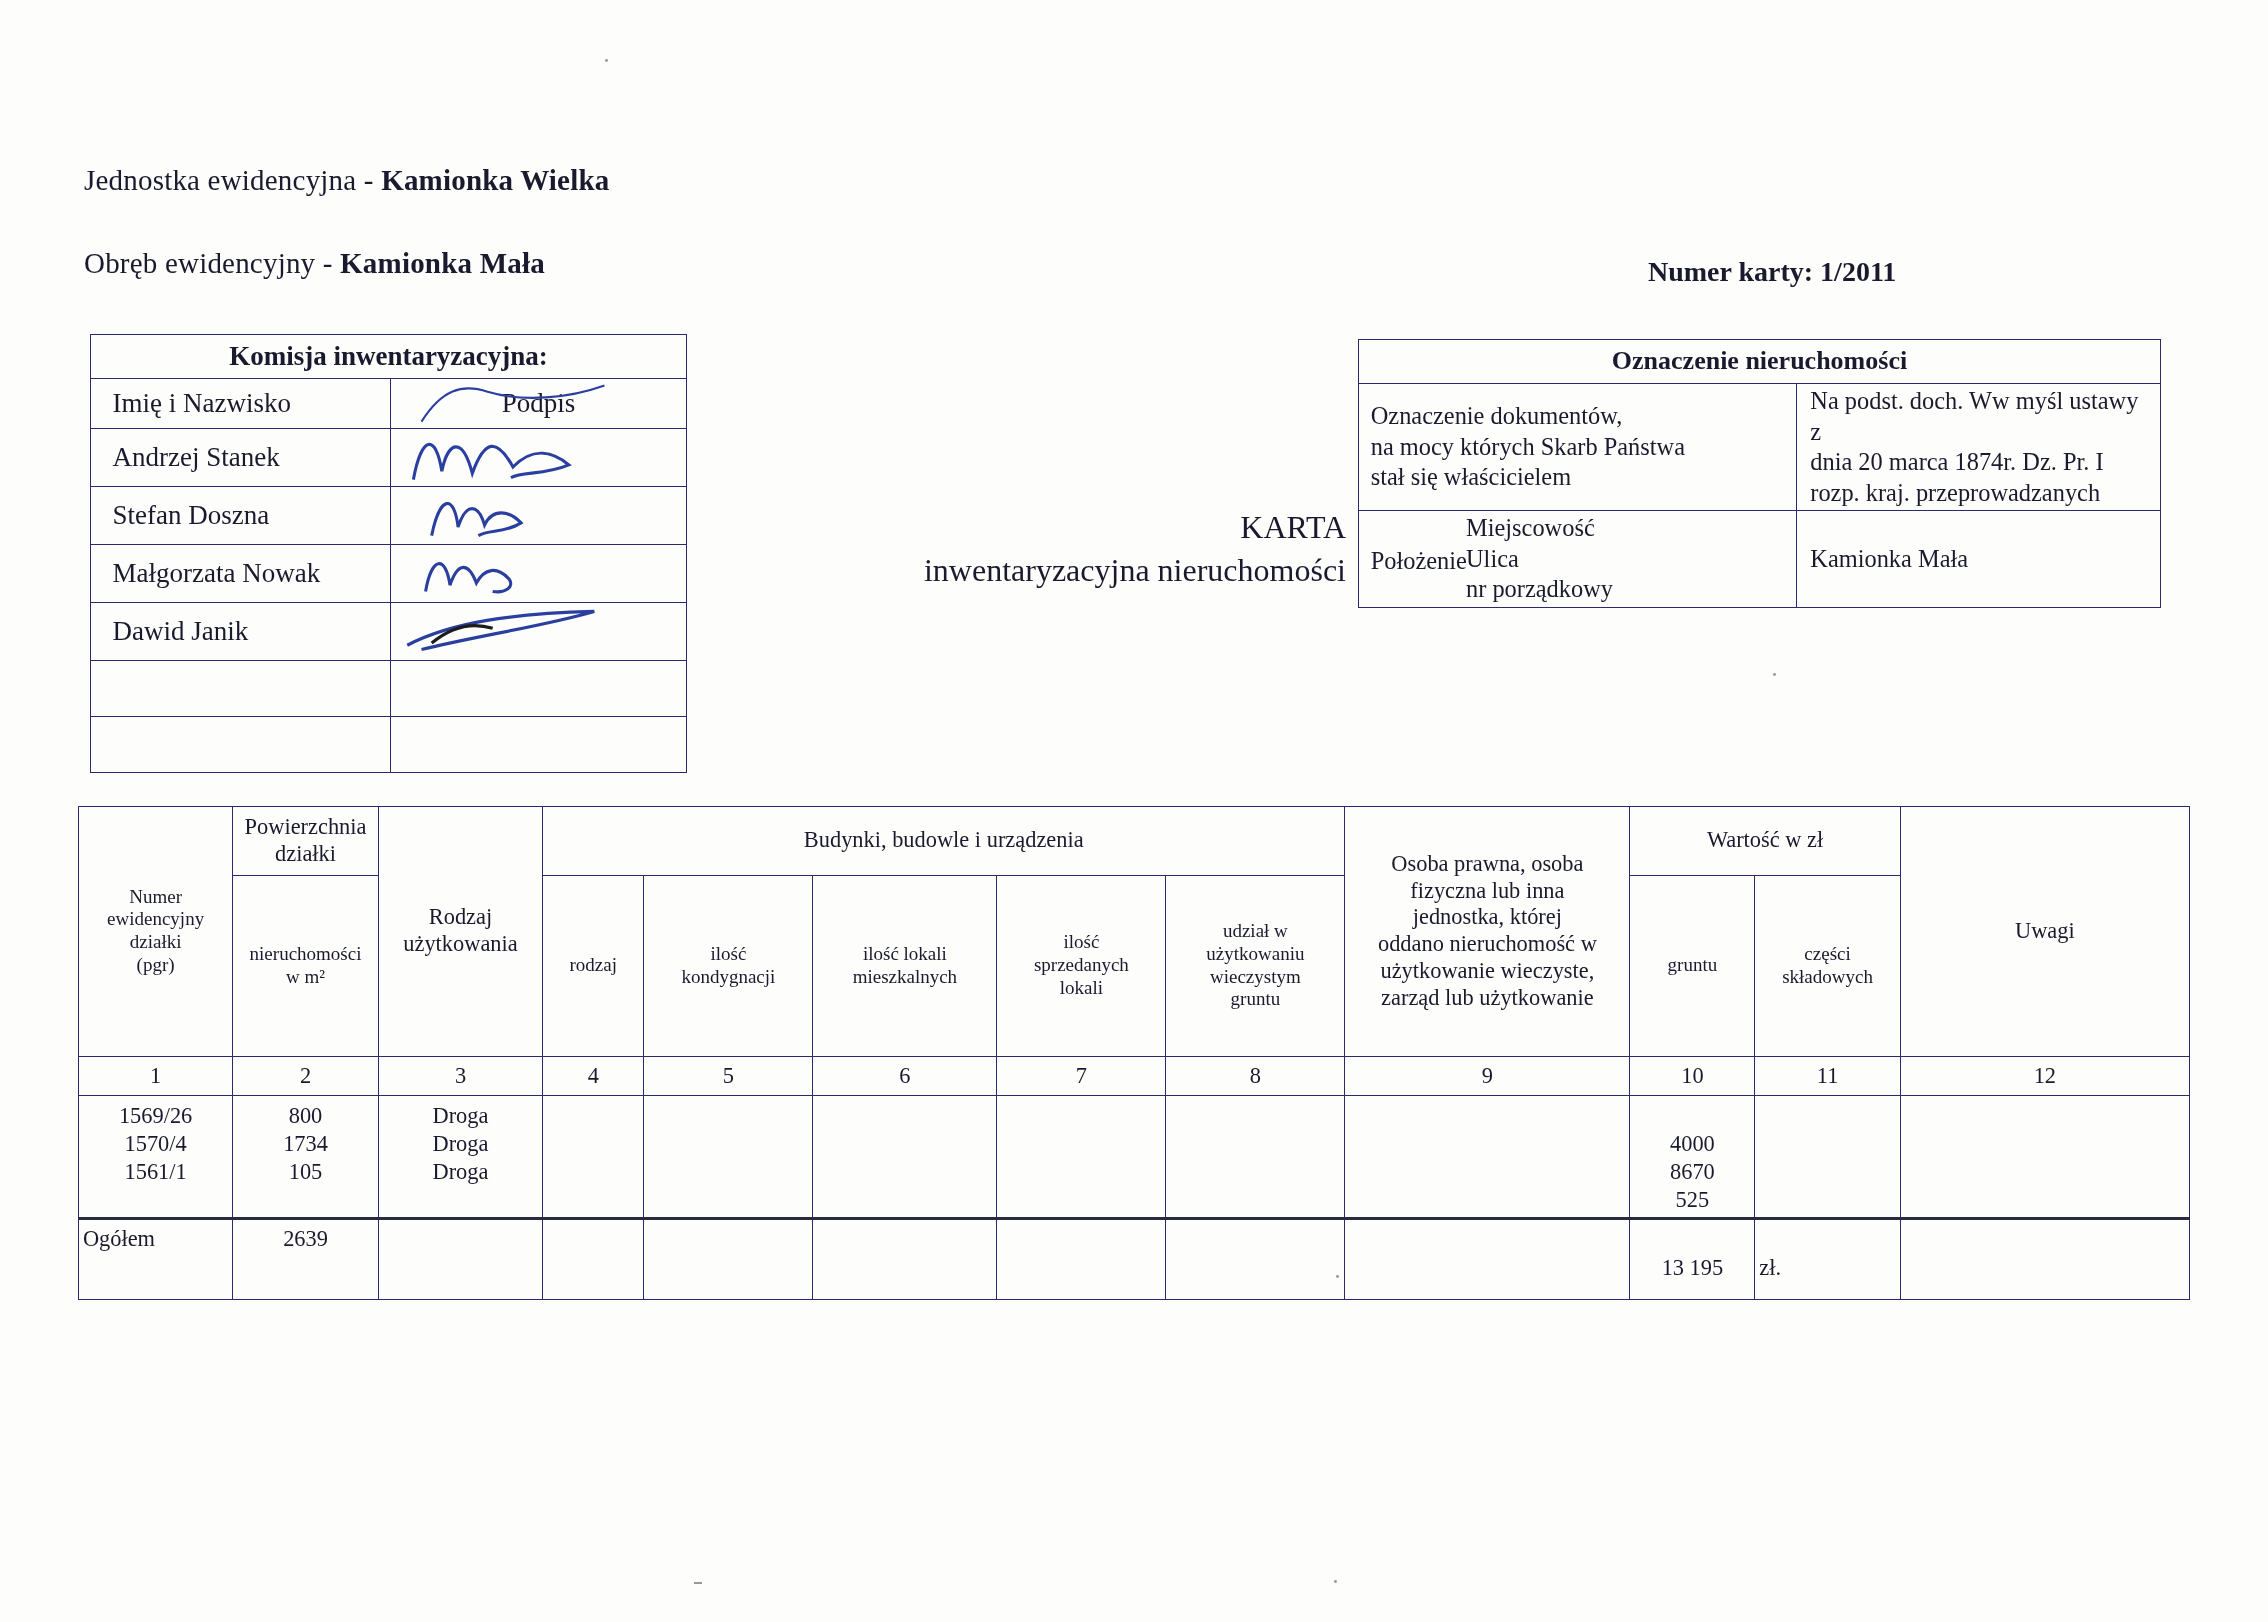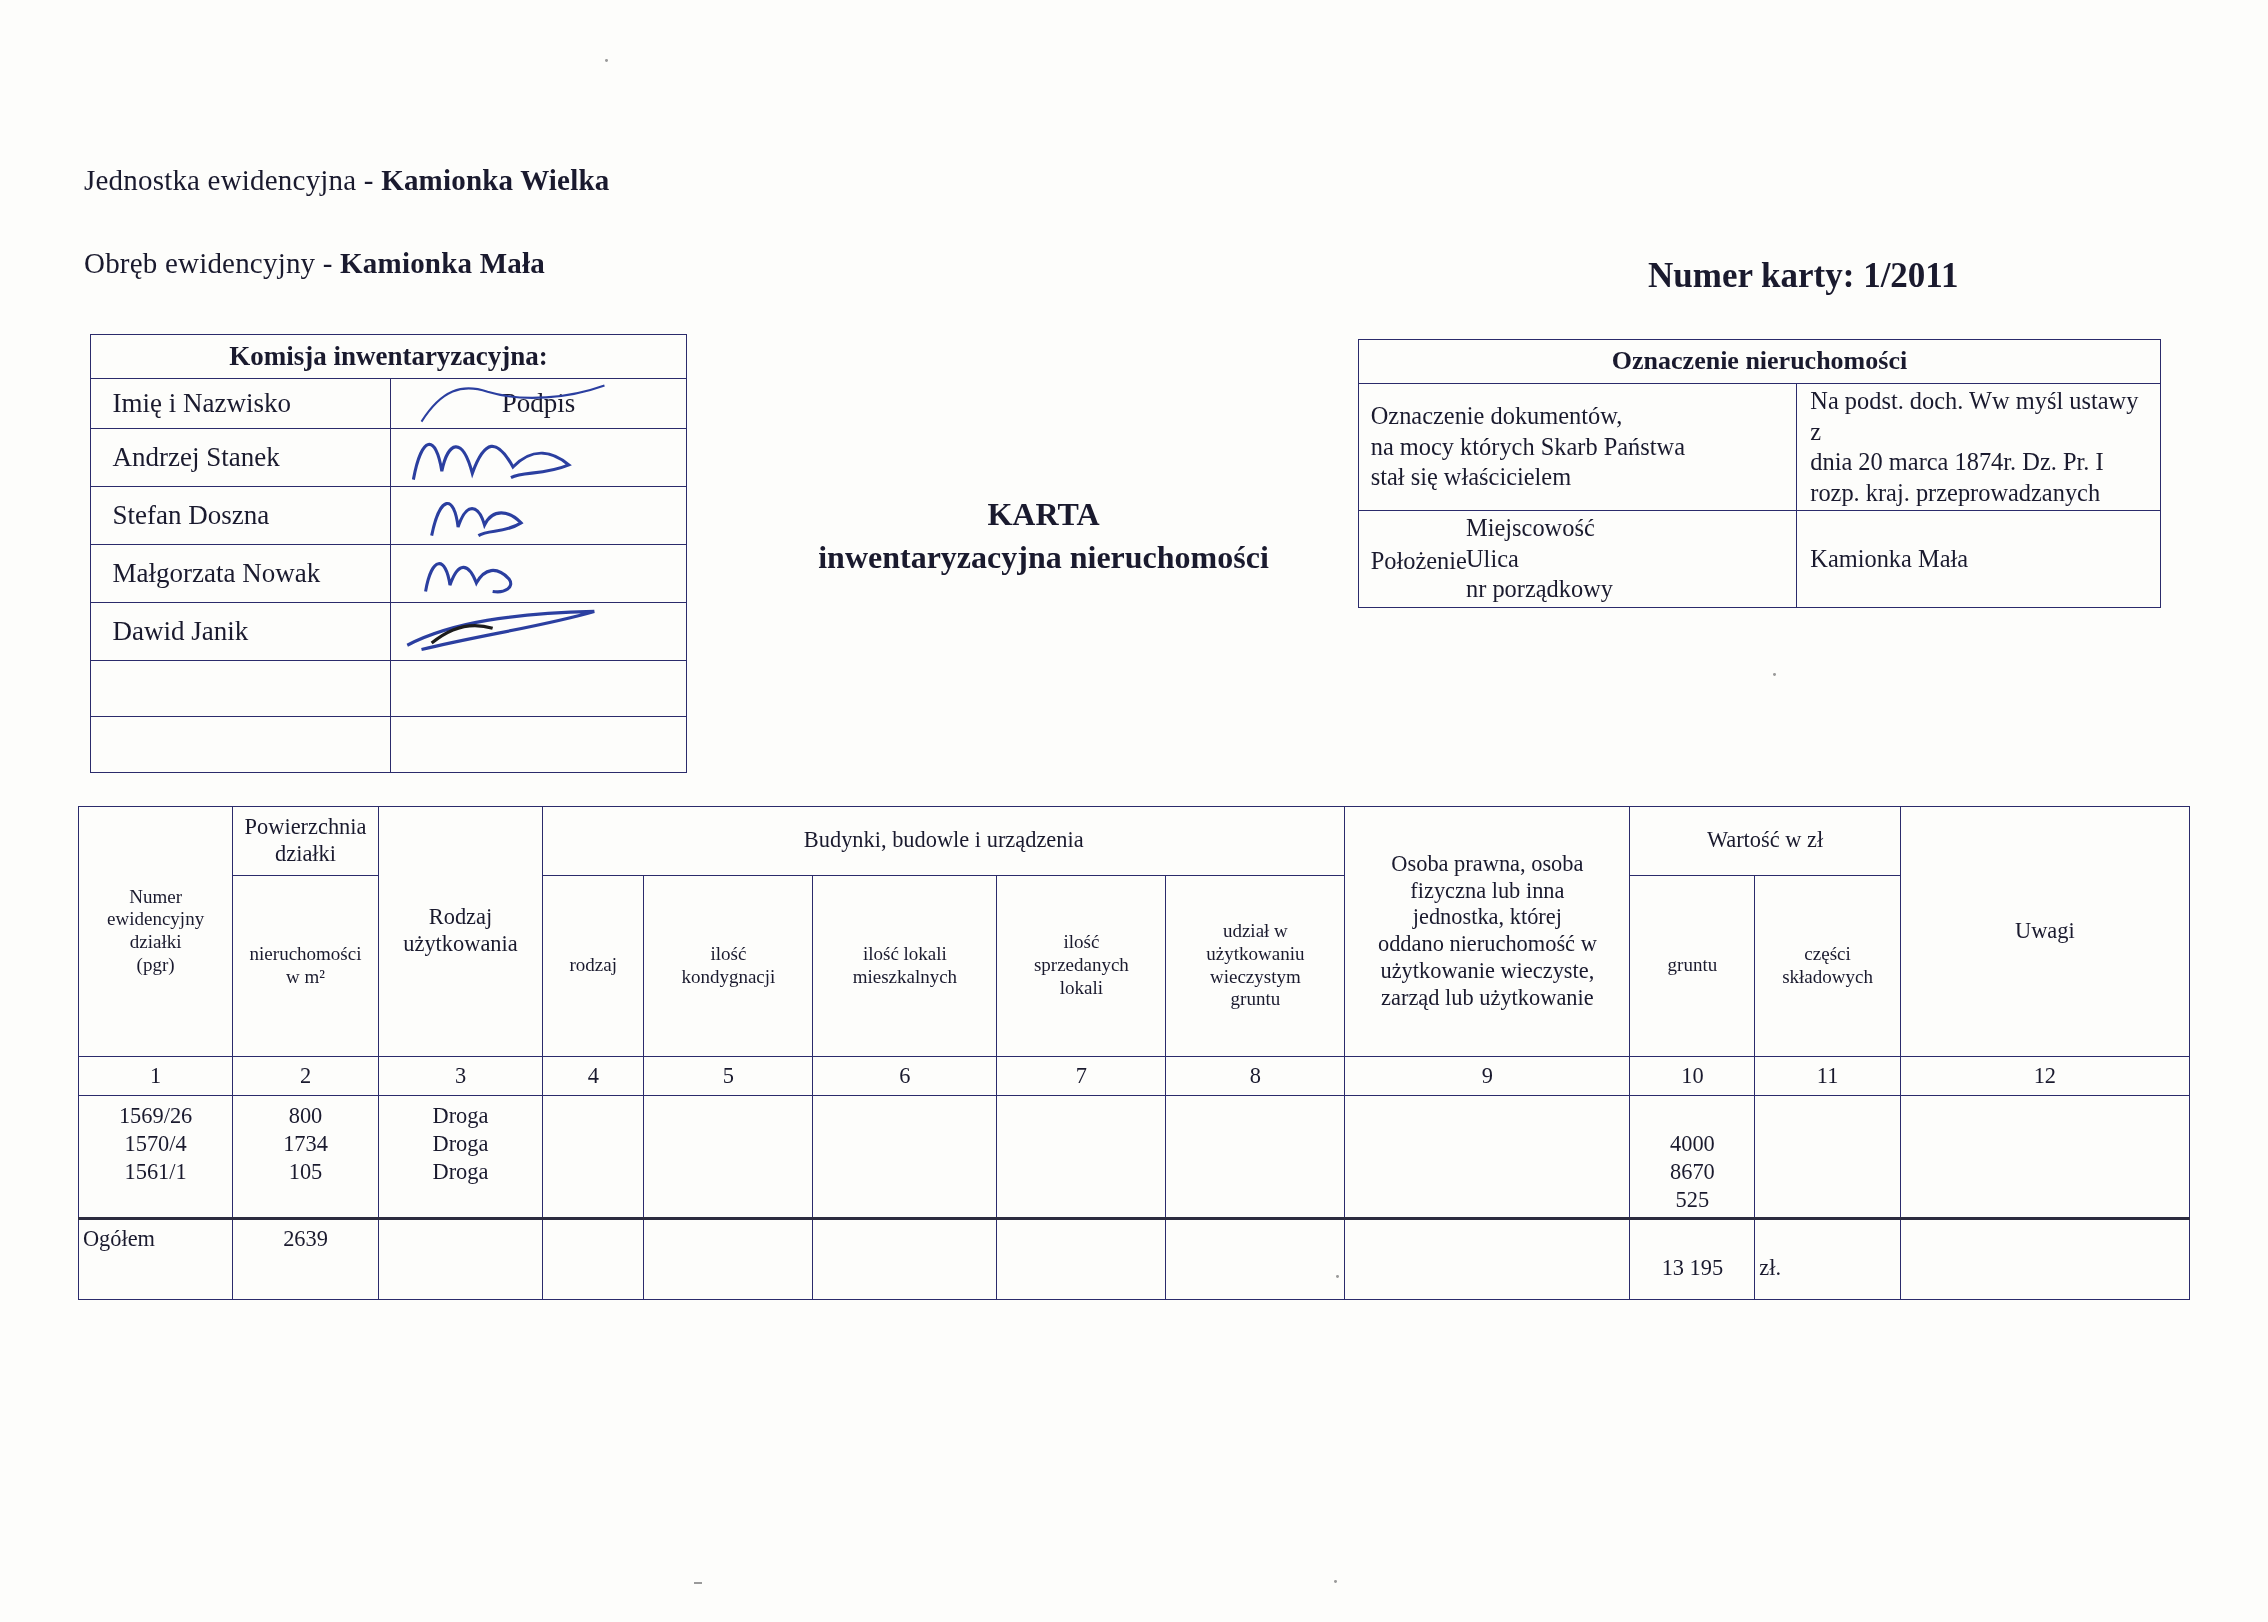"Numer karty: 1/2011" #numer-karty { font-size: 35px -> 28px }
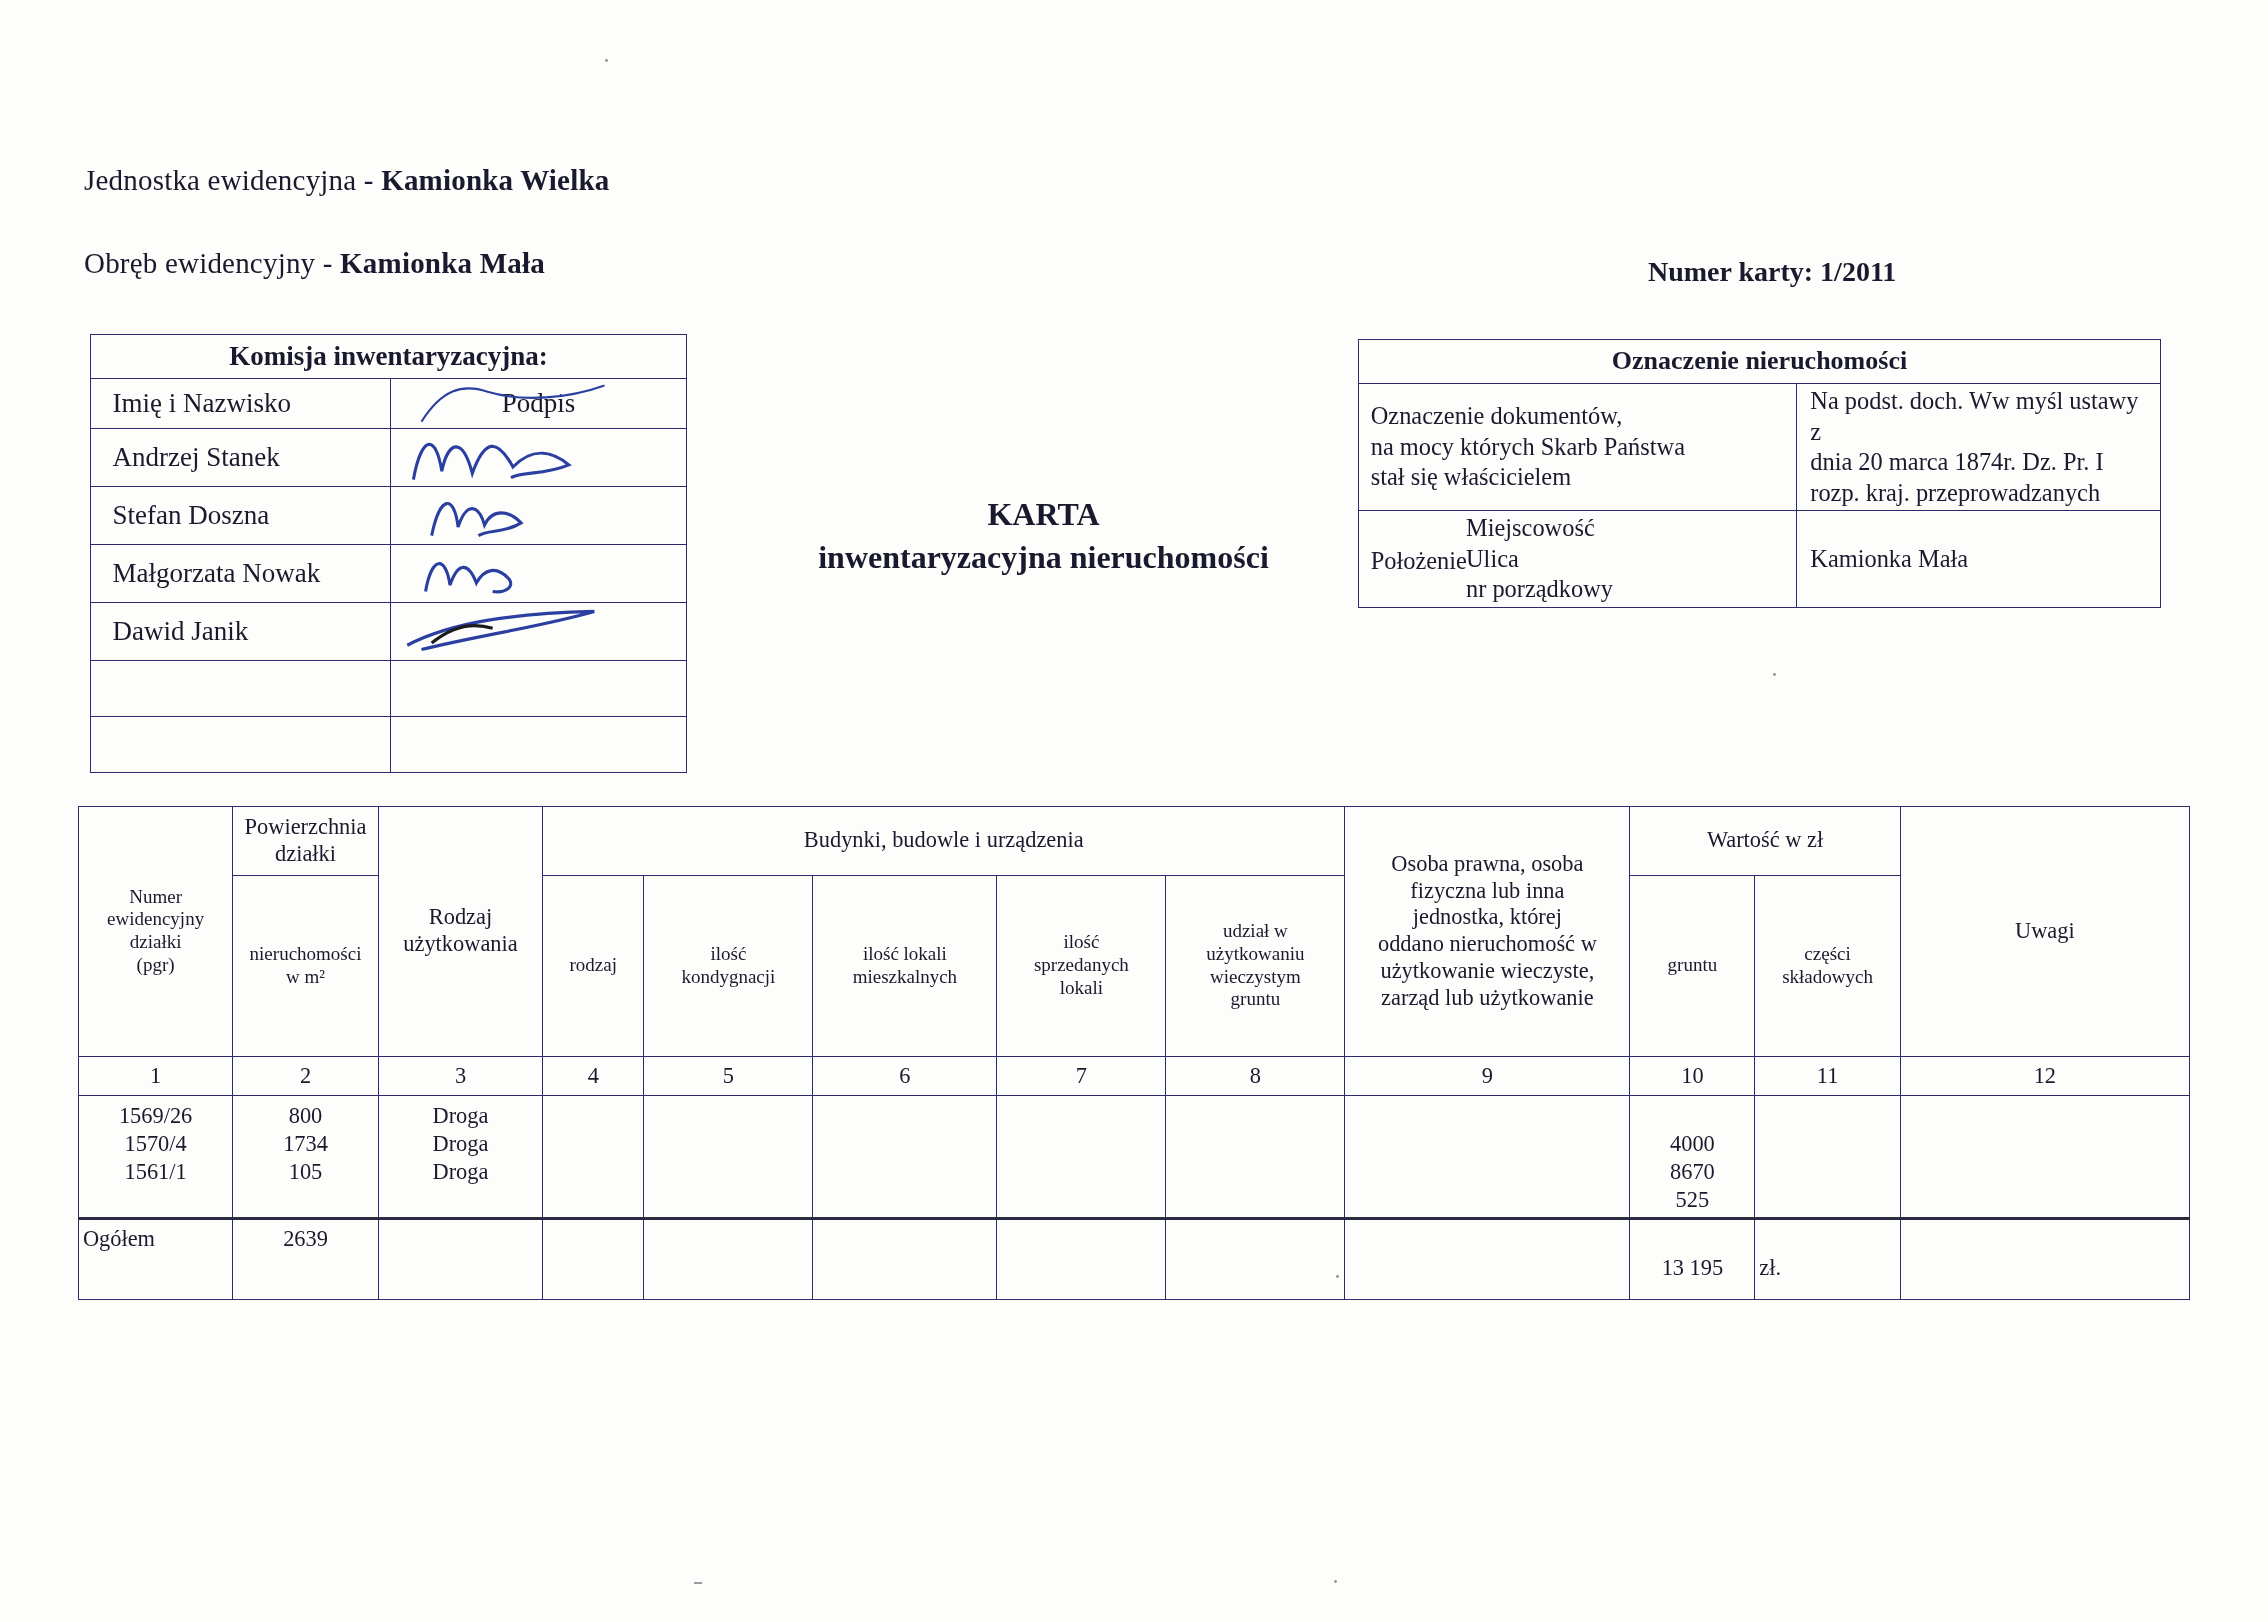"KARTA" #karta-title { font-weight: bold -> normal; text-align: center -> right; top: 493px -> 506px }
